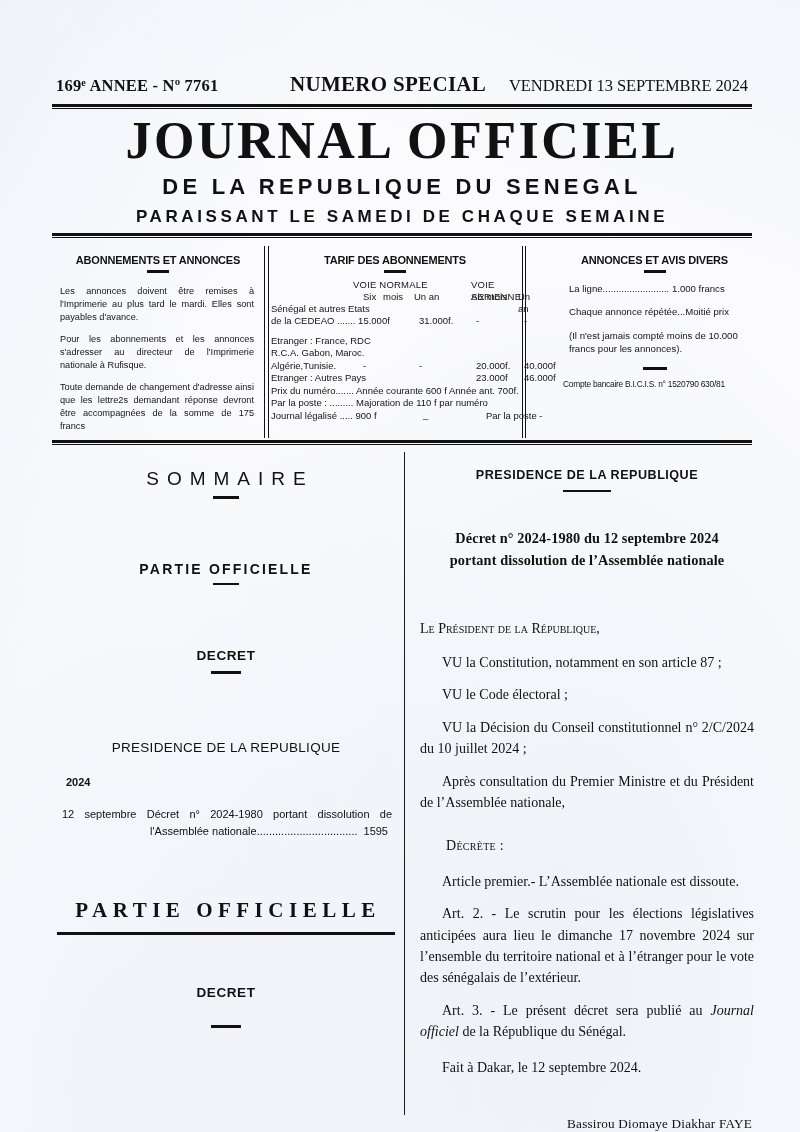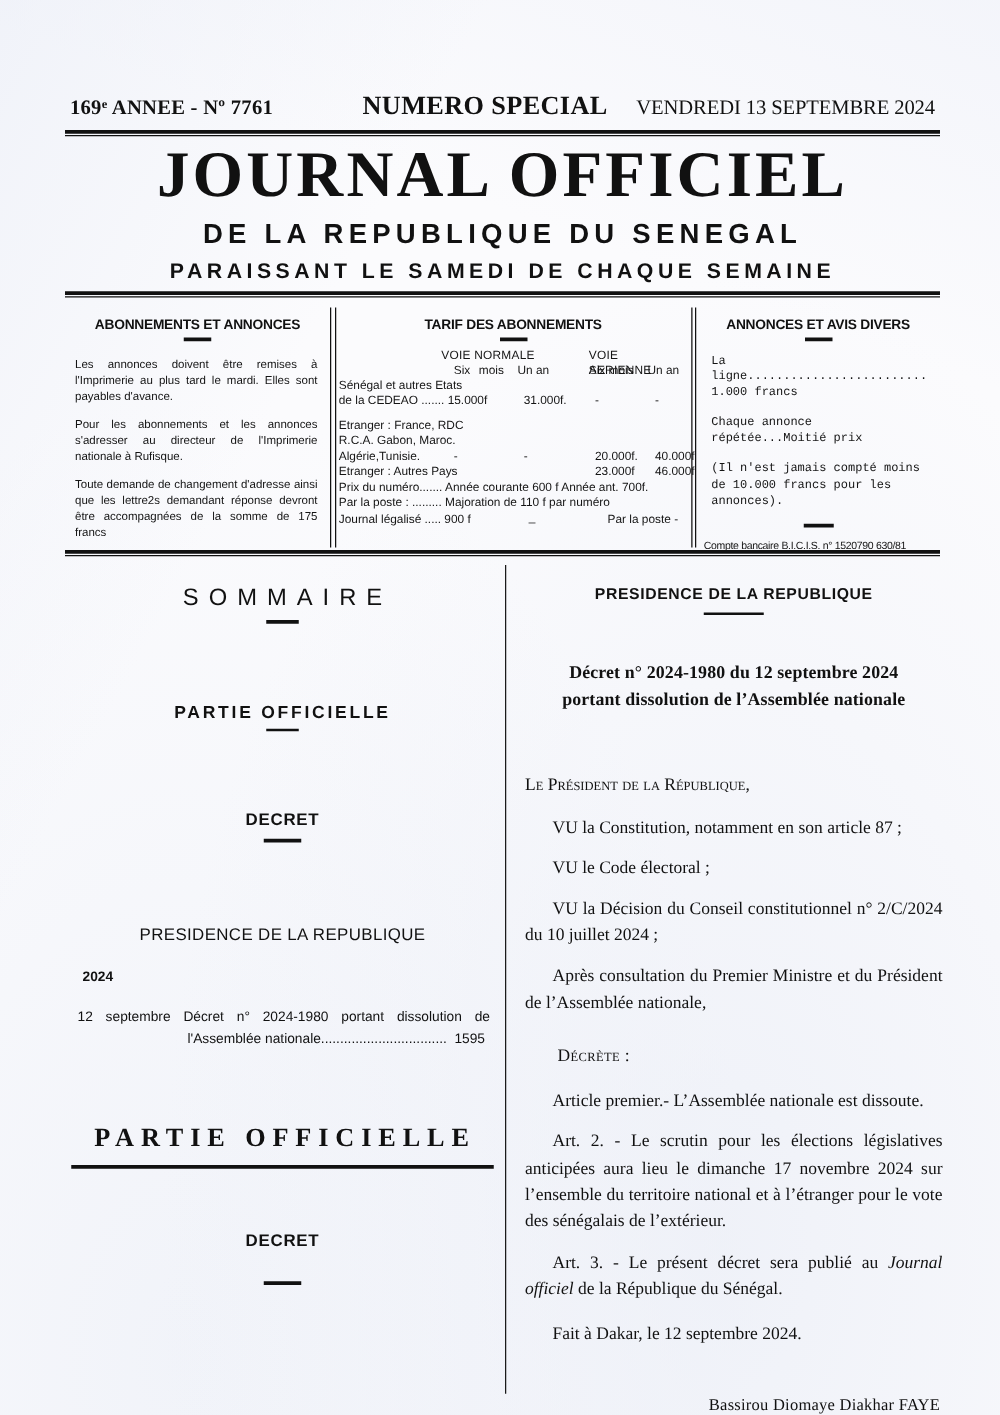"TARIF DES ABONNEMENTS" .col-b { width: 293px -> 262px }
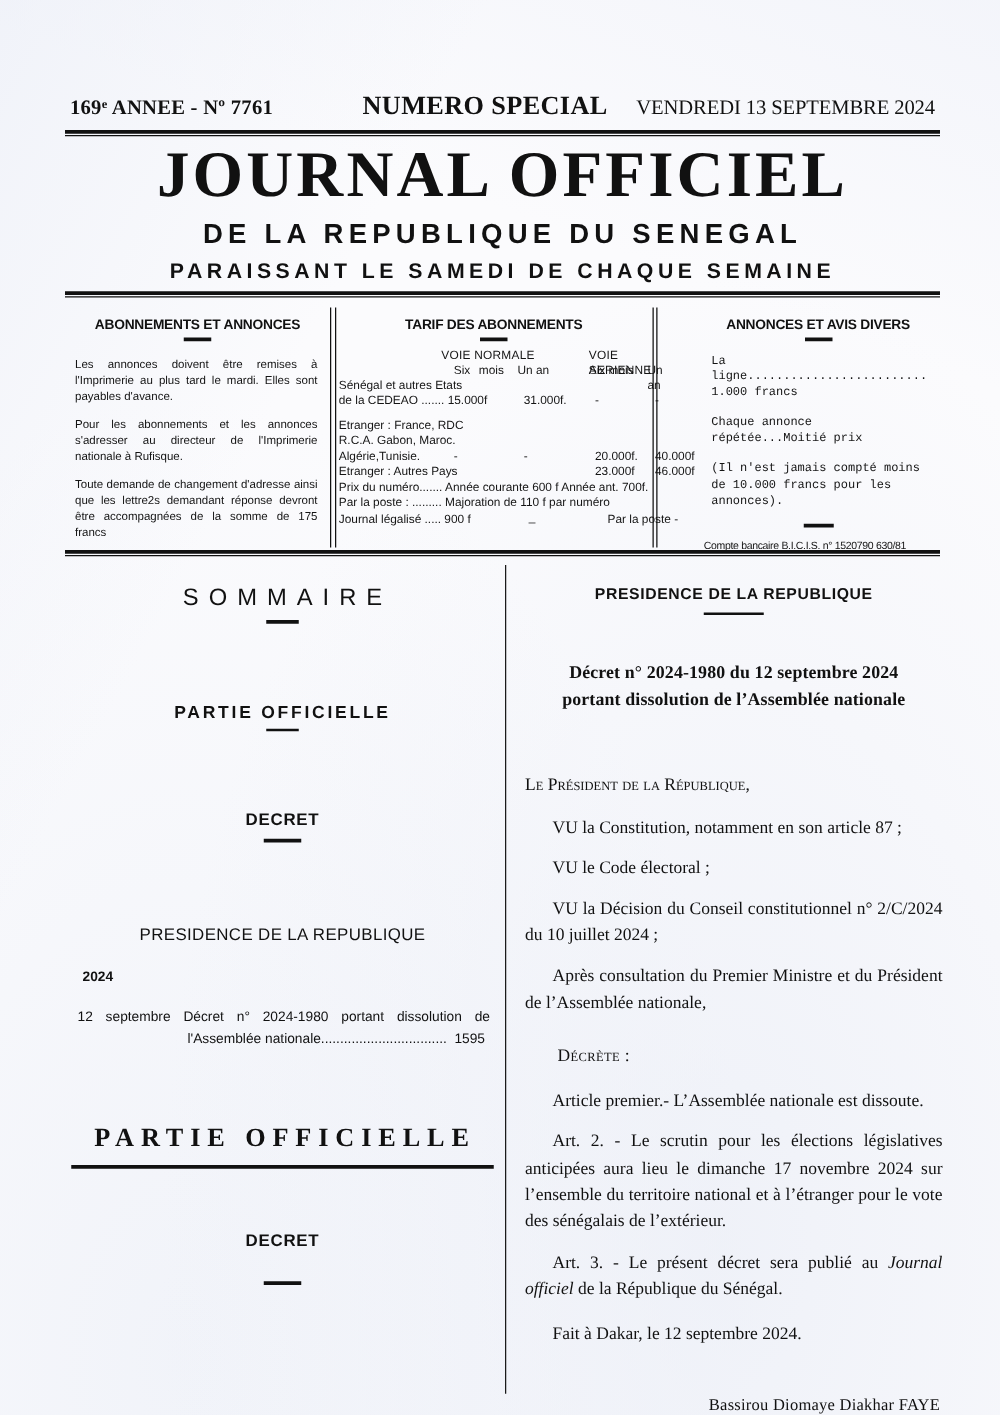"La ligne......................... 1.000" .col-c .cbody { font-family: Liberation Mono, monospace -> Liberation Sans, sans-serif }
